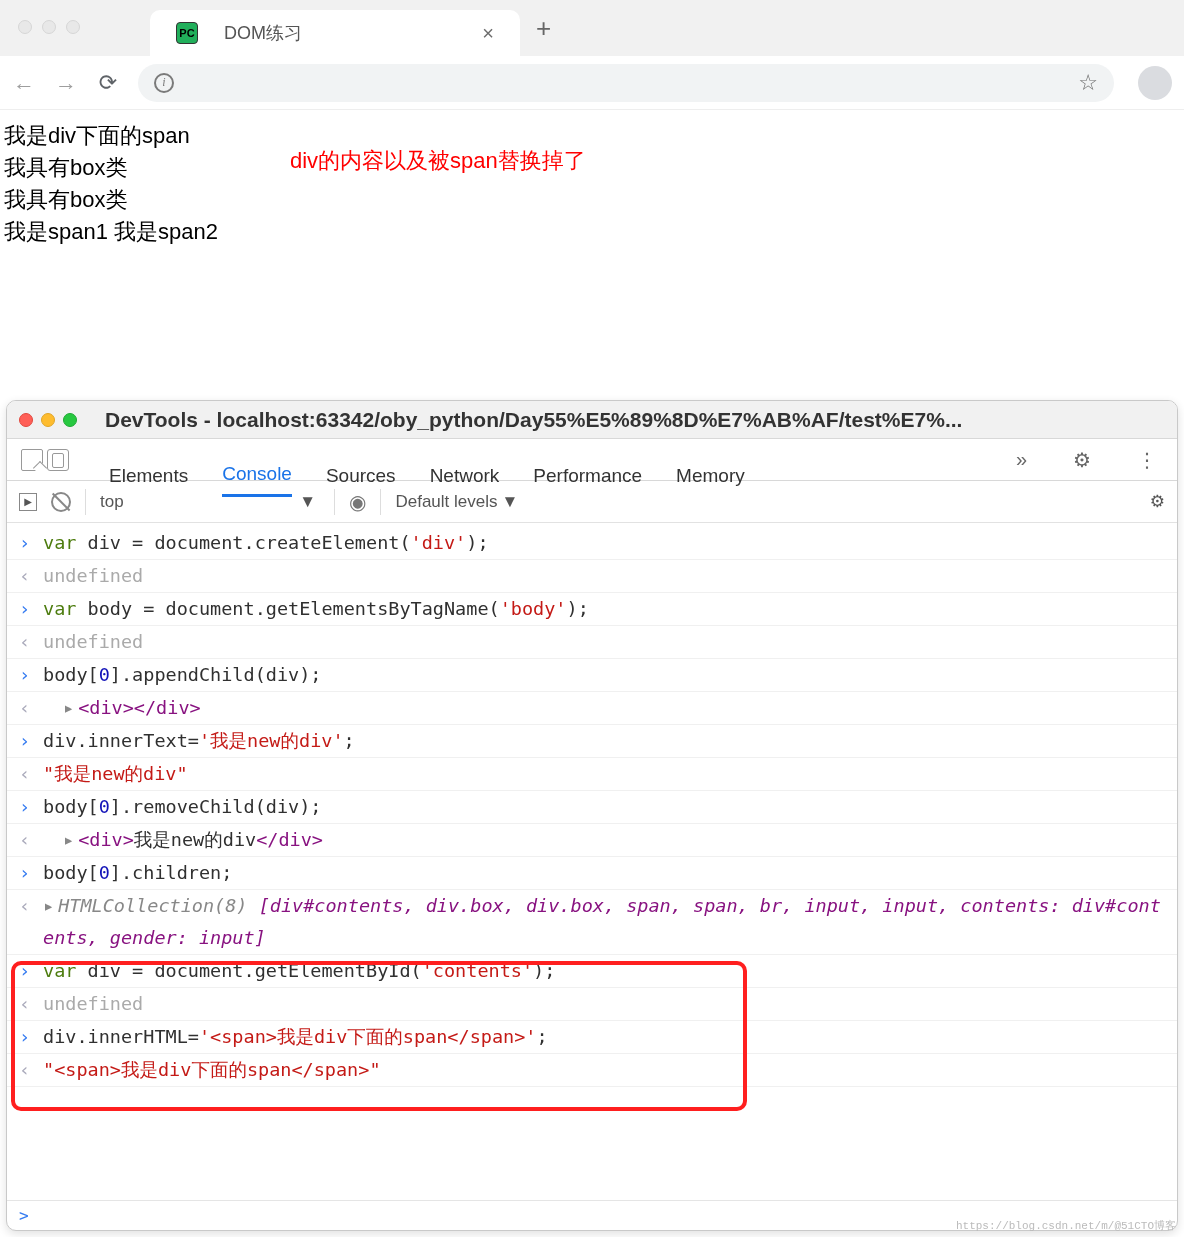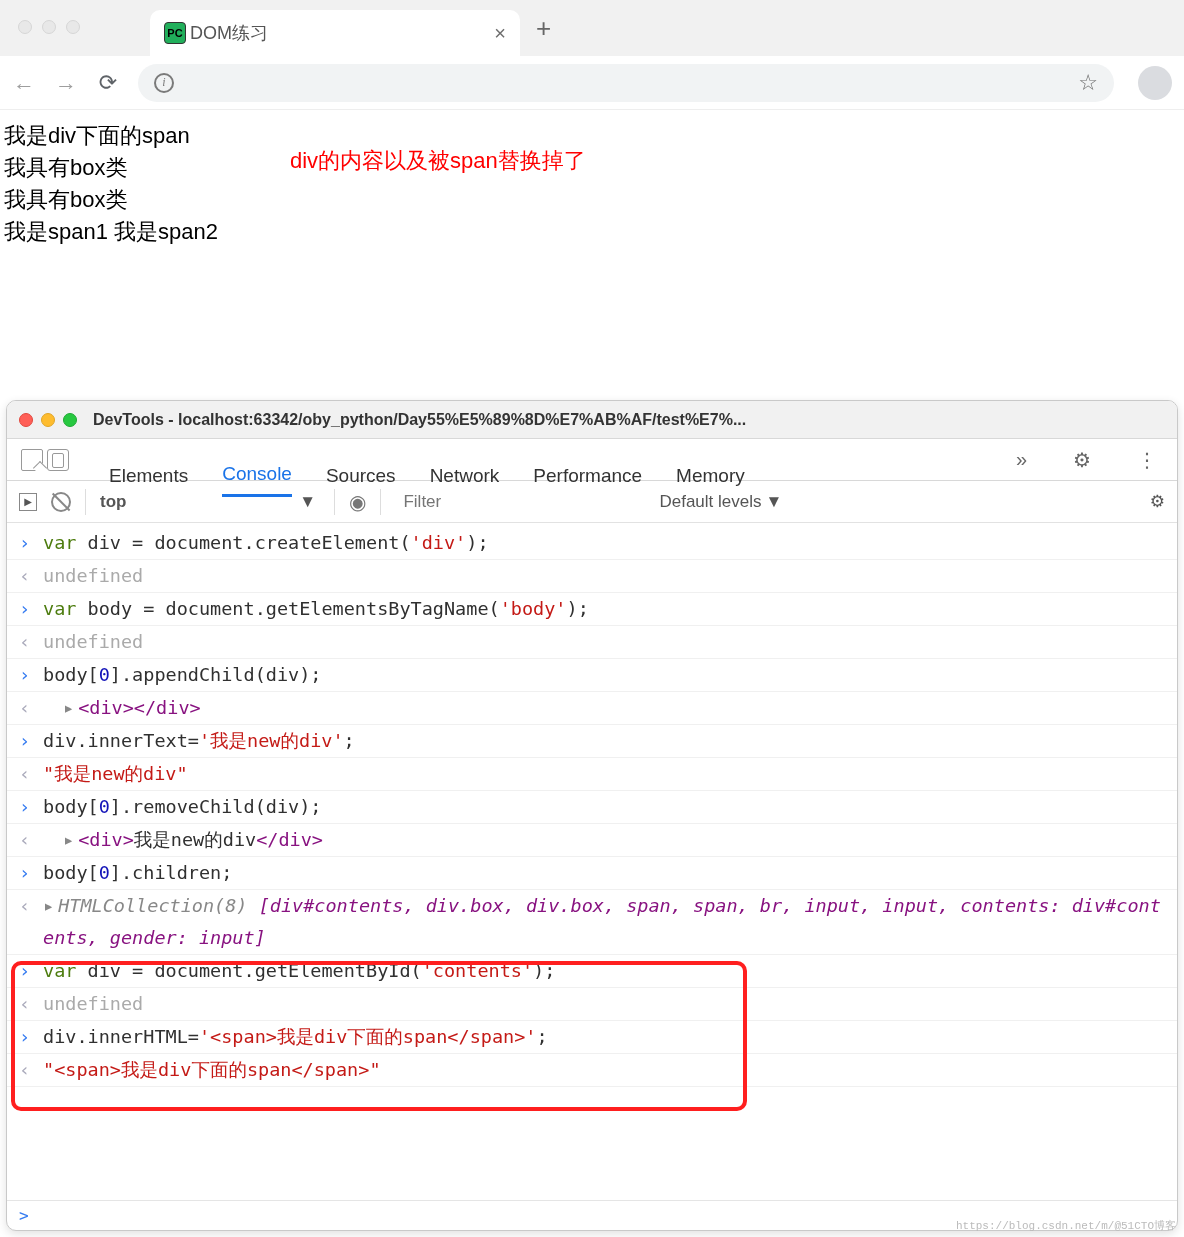"PC" .tab { gap: 4px -> 26px; padding: 0 14px -> 0 26px }
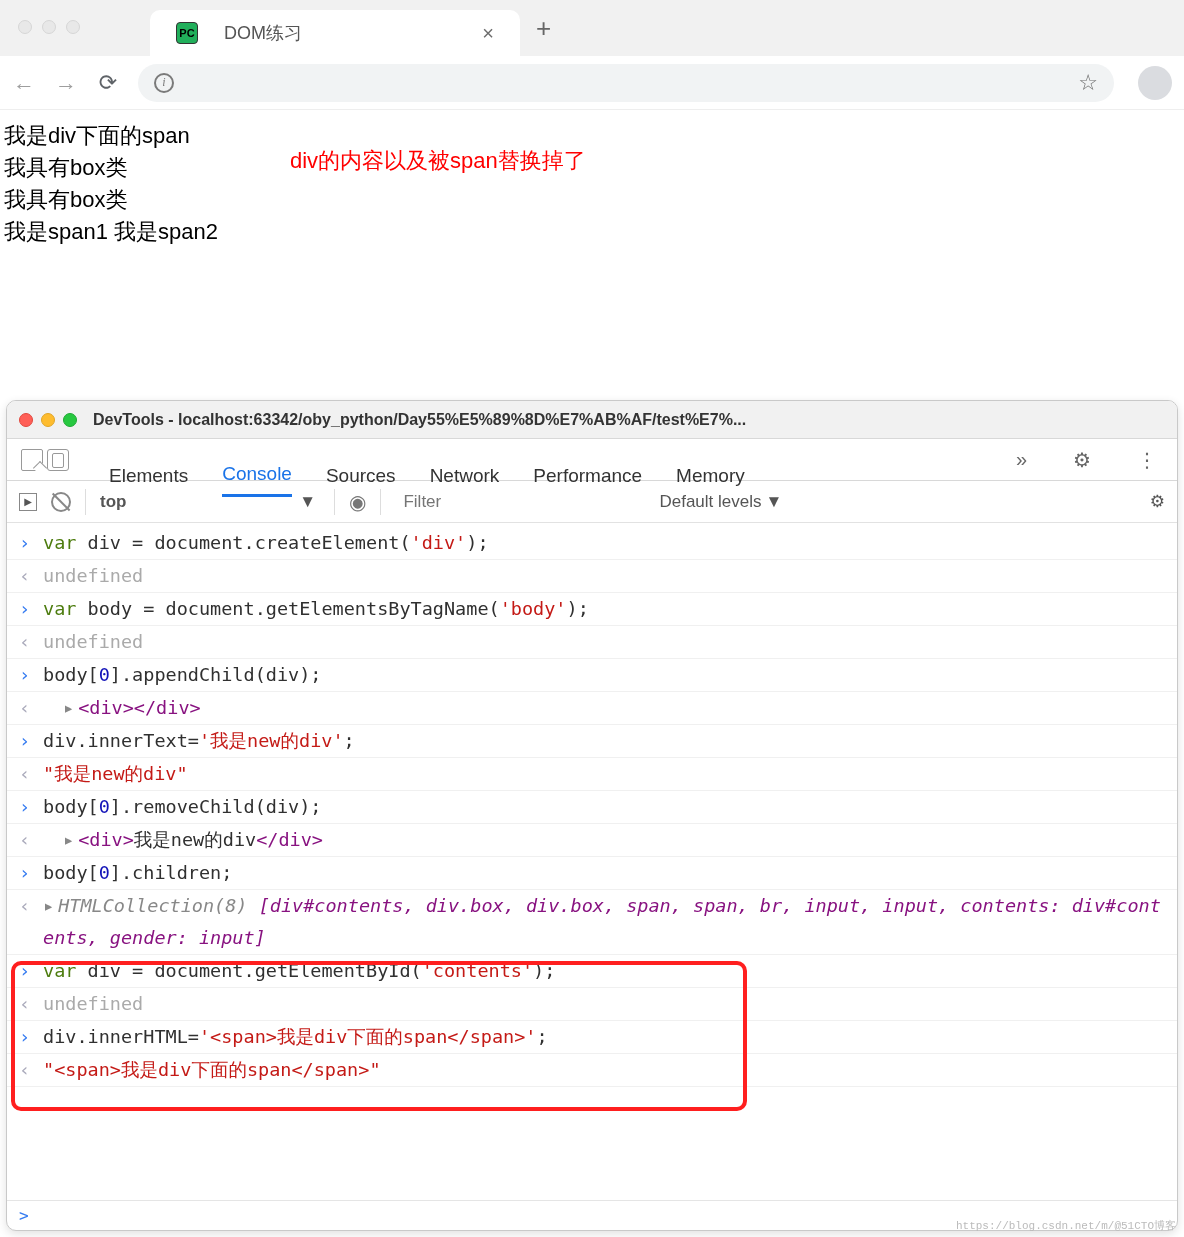"DevTools -" .dt-title { font-size: 16px -> 21px; gap: 8px -> 20px }
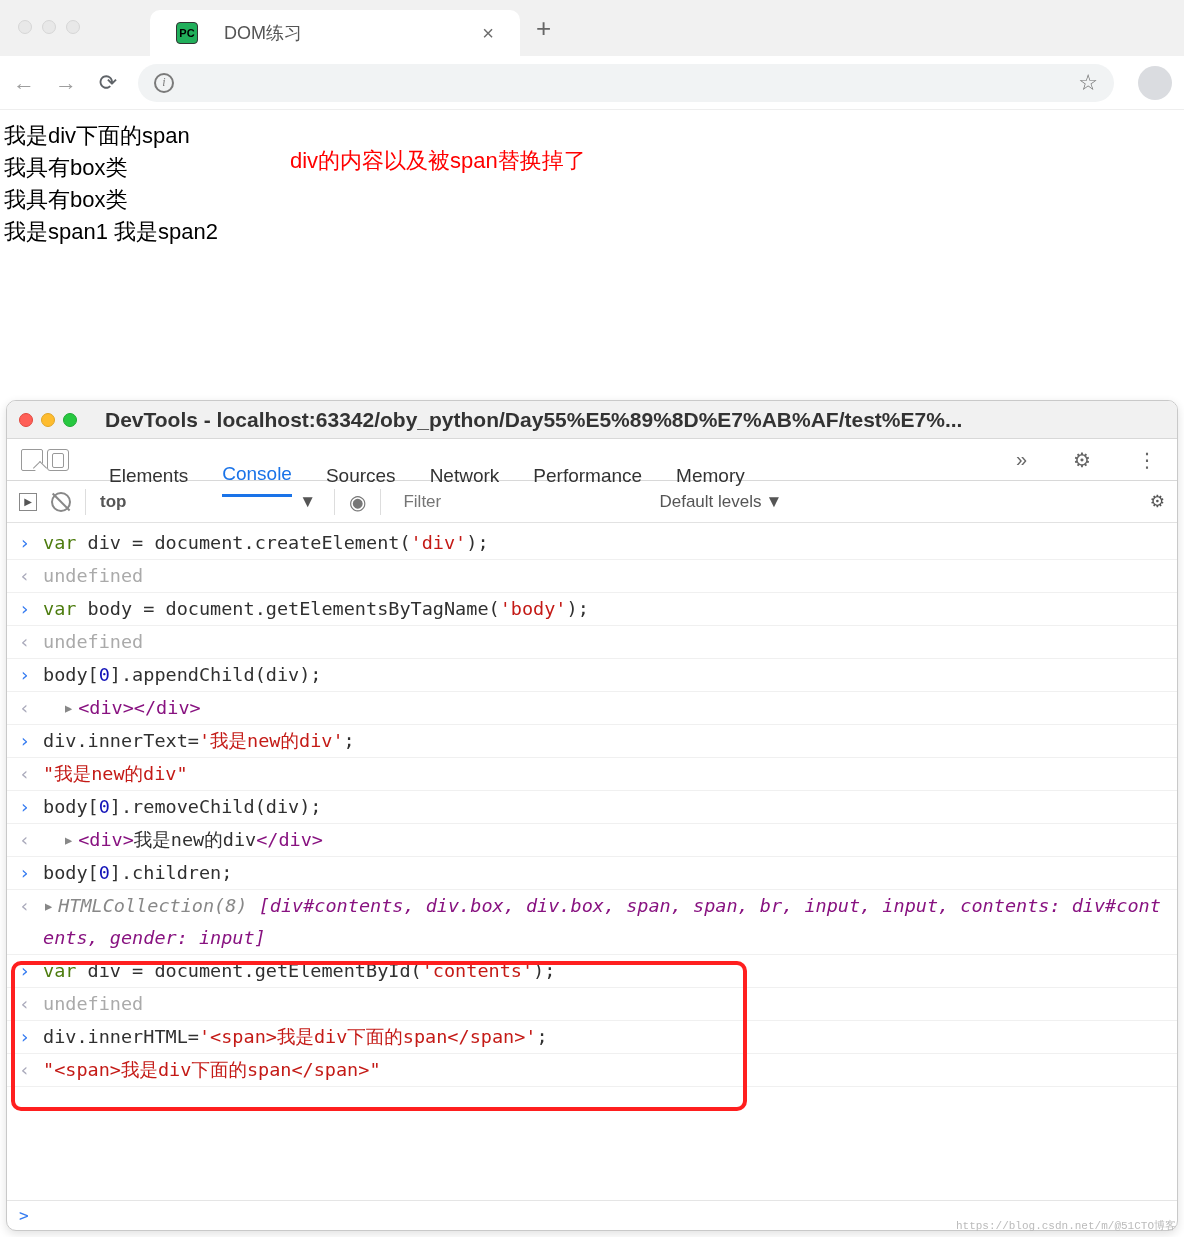"top" .ctx-sel { font-weight: bold -> none }
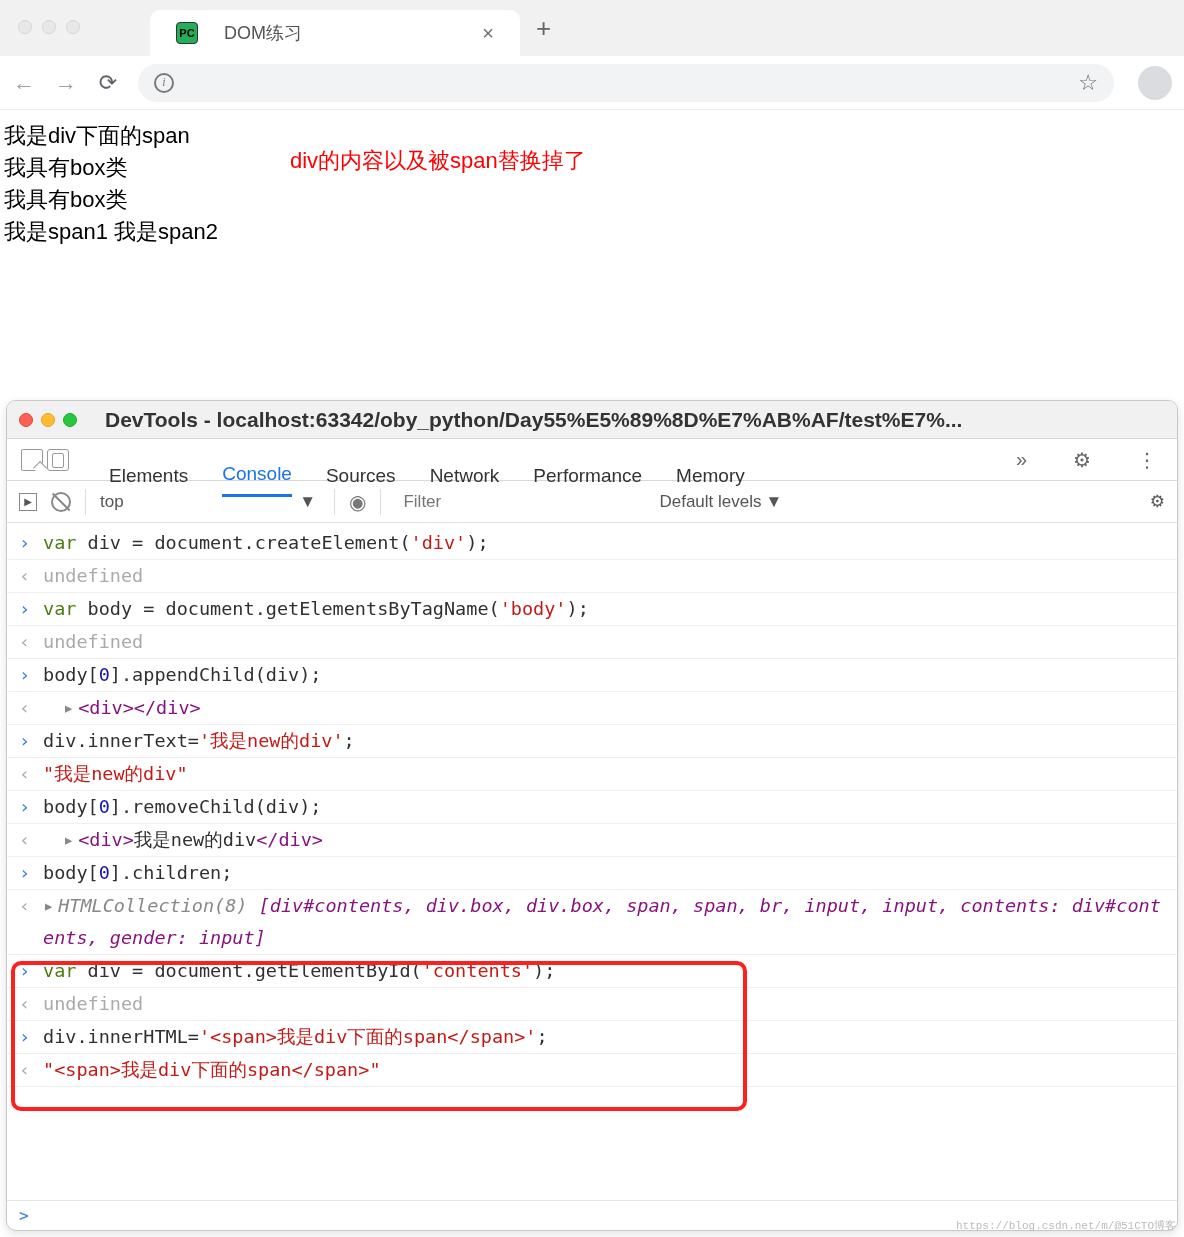"Filter" input.filter { html: <input> -> none }
